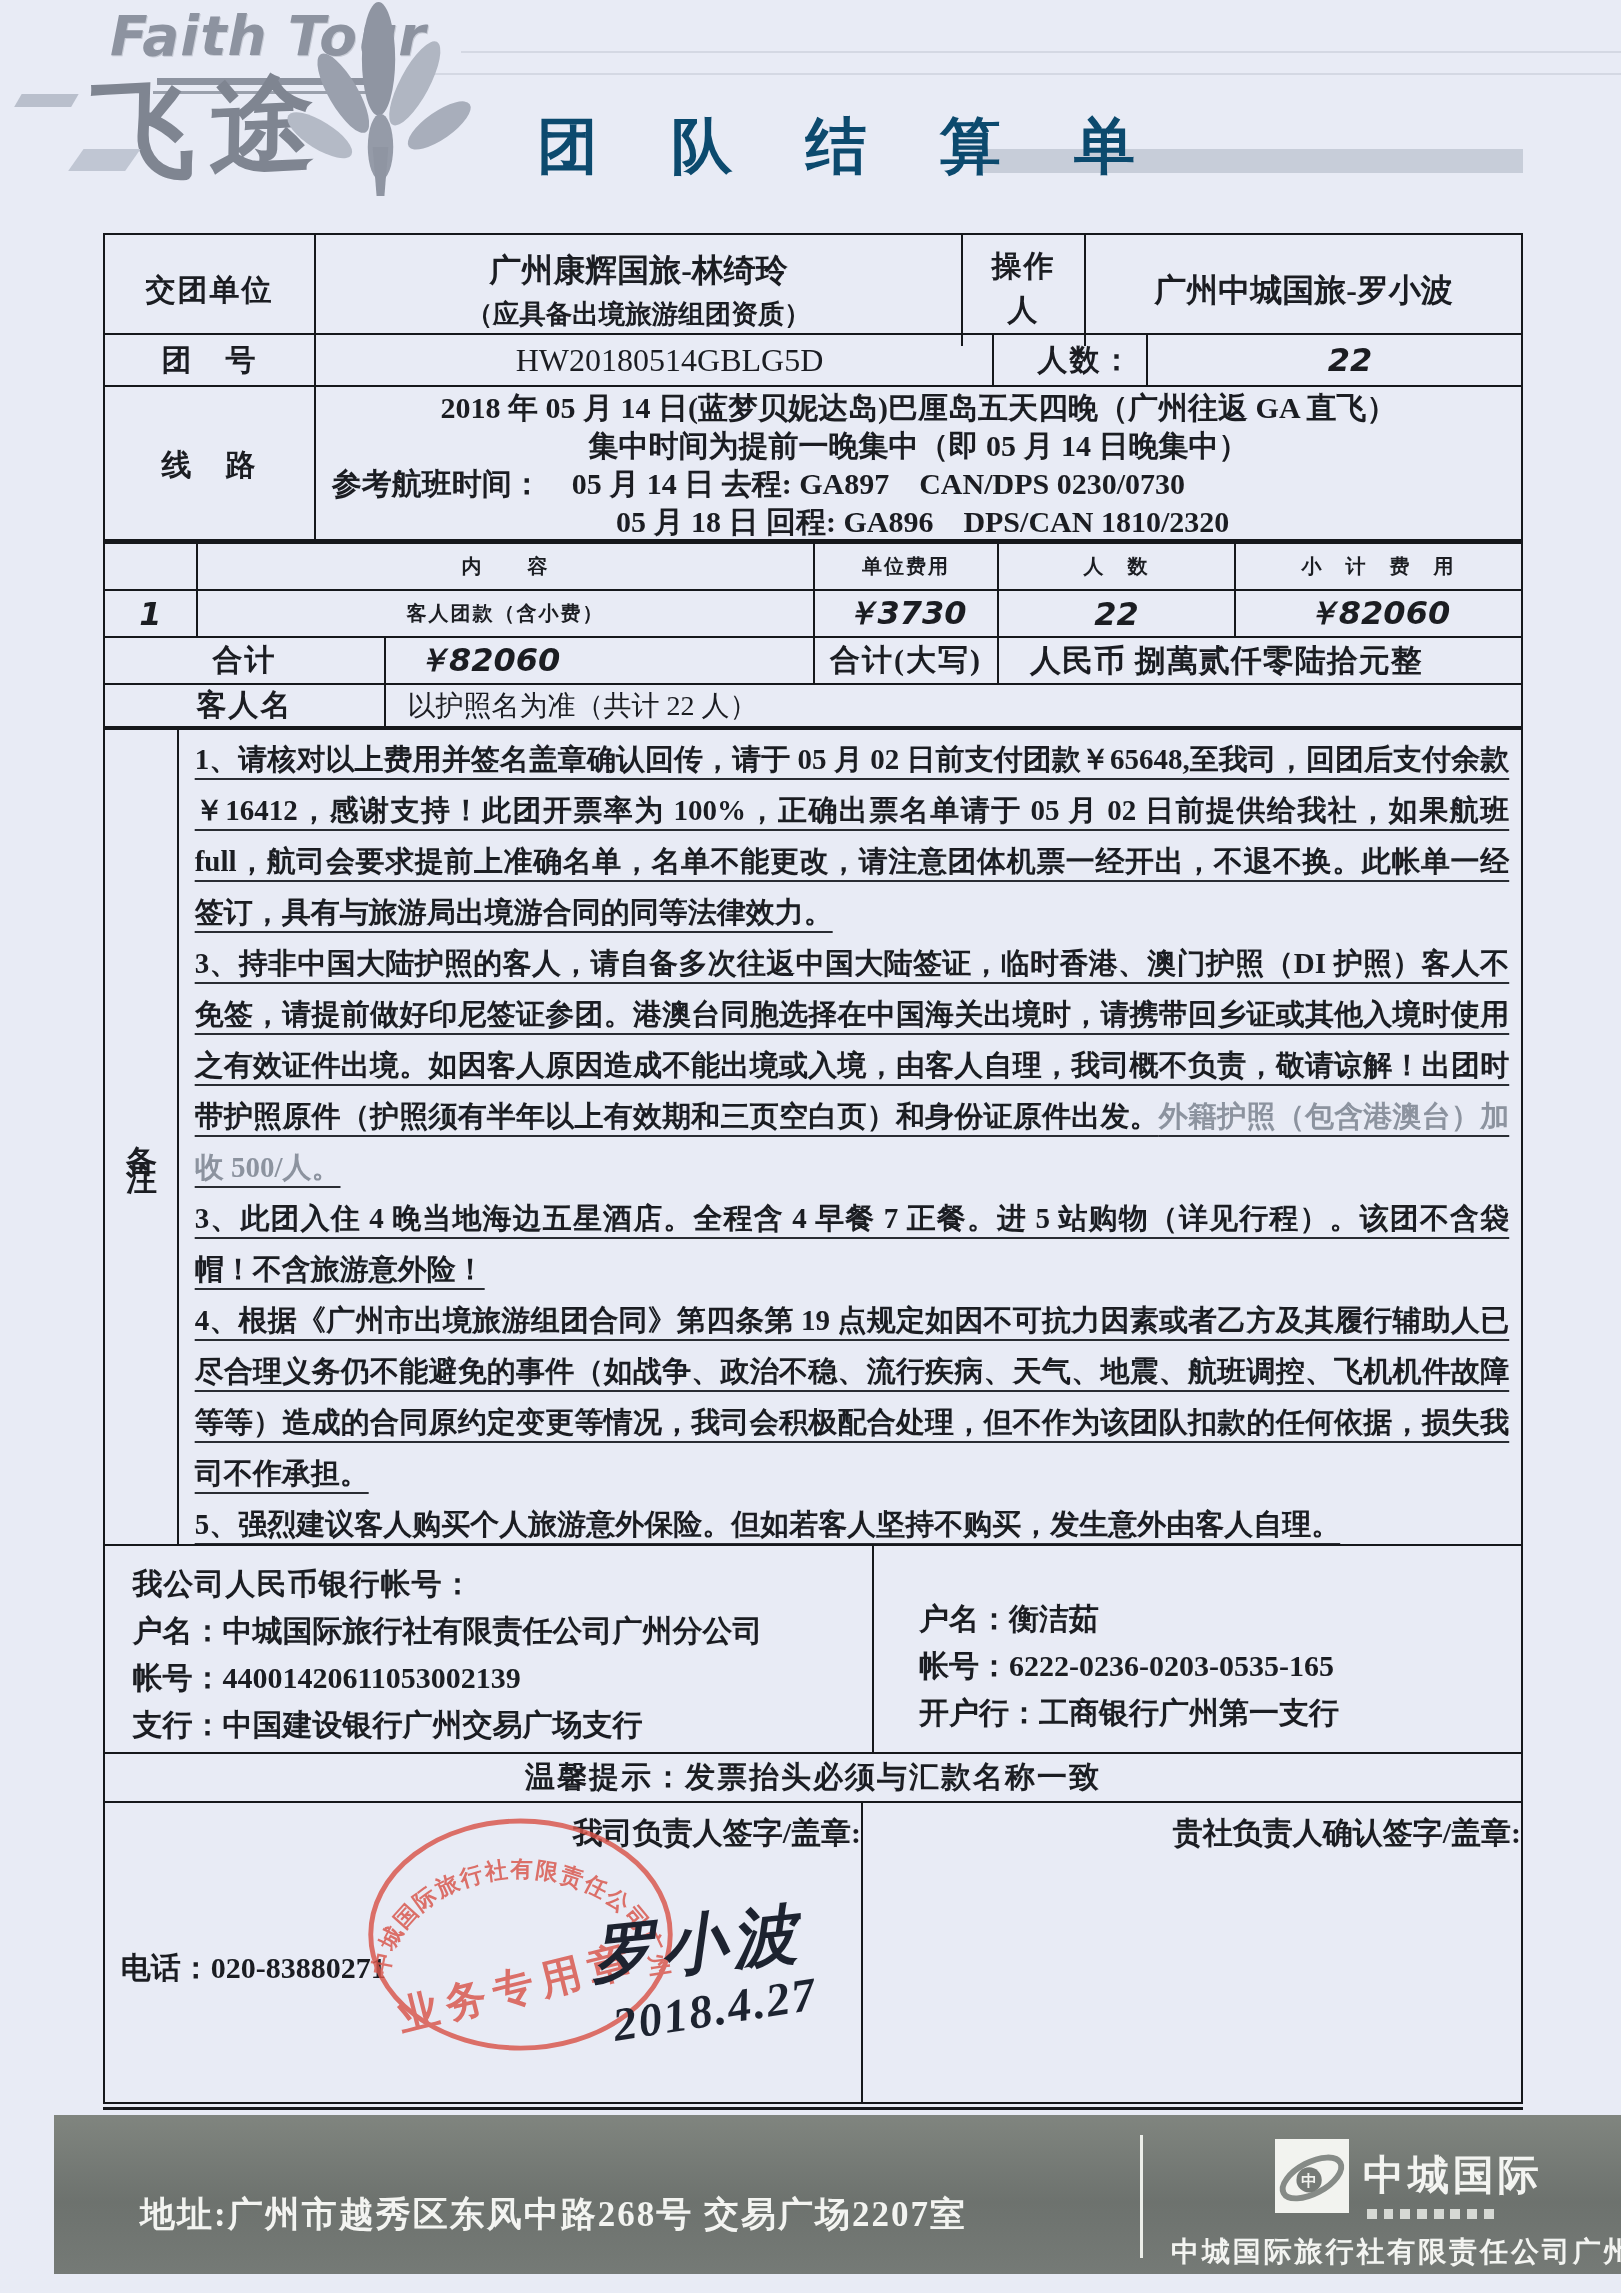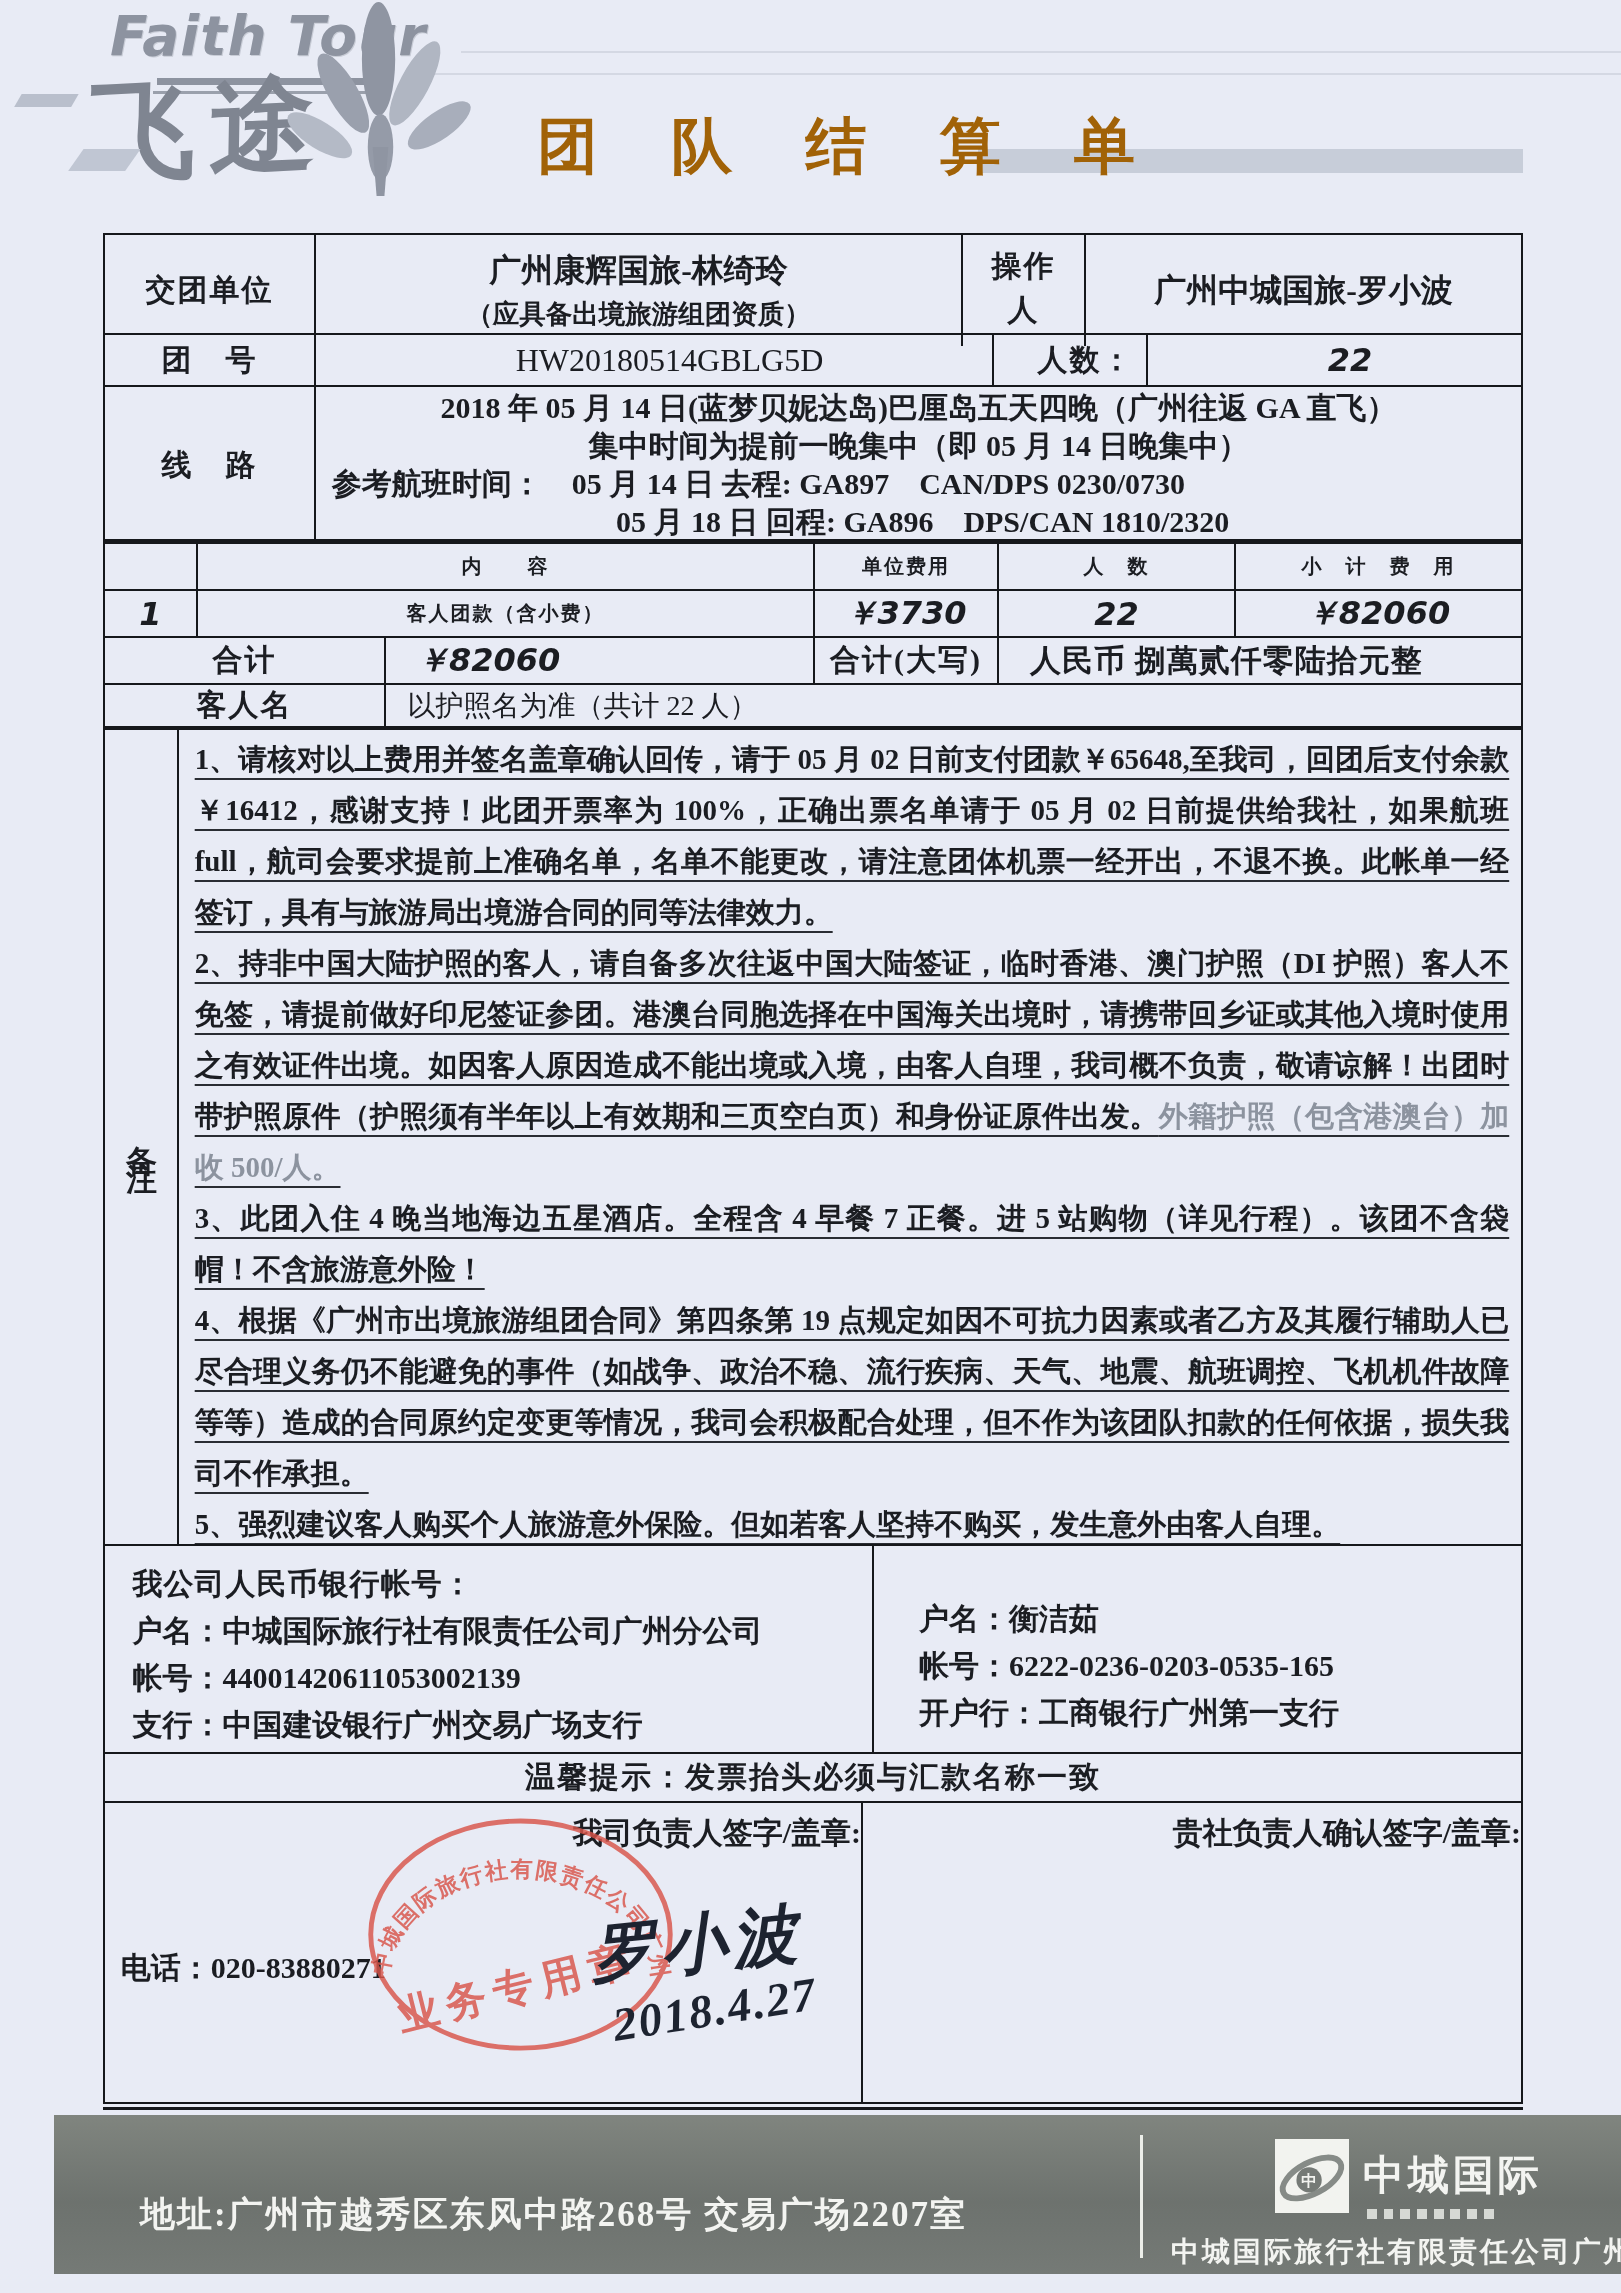"团 队 结 算 单" .page-title { color: #a16207 -> #0c4a6e }
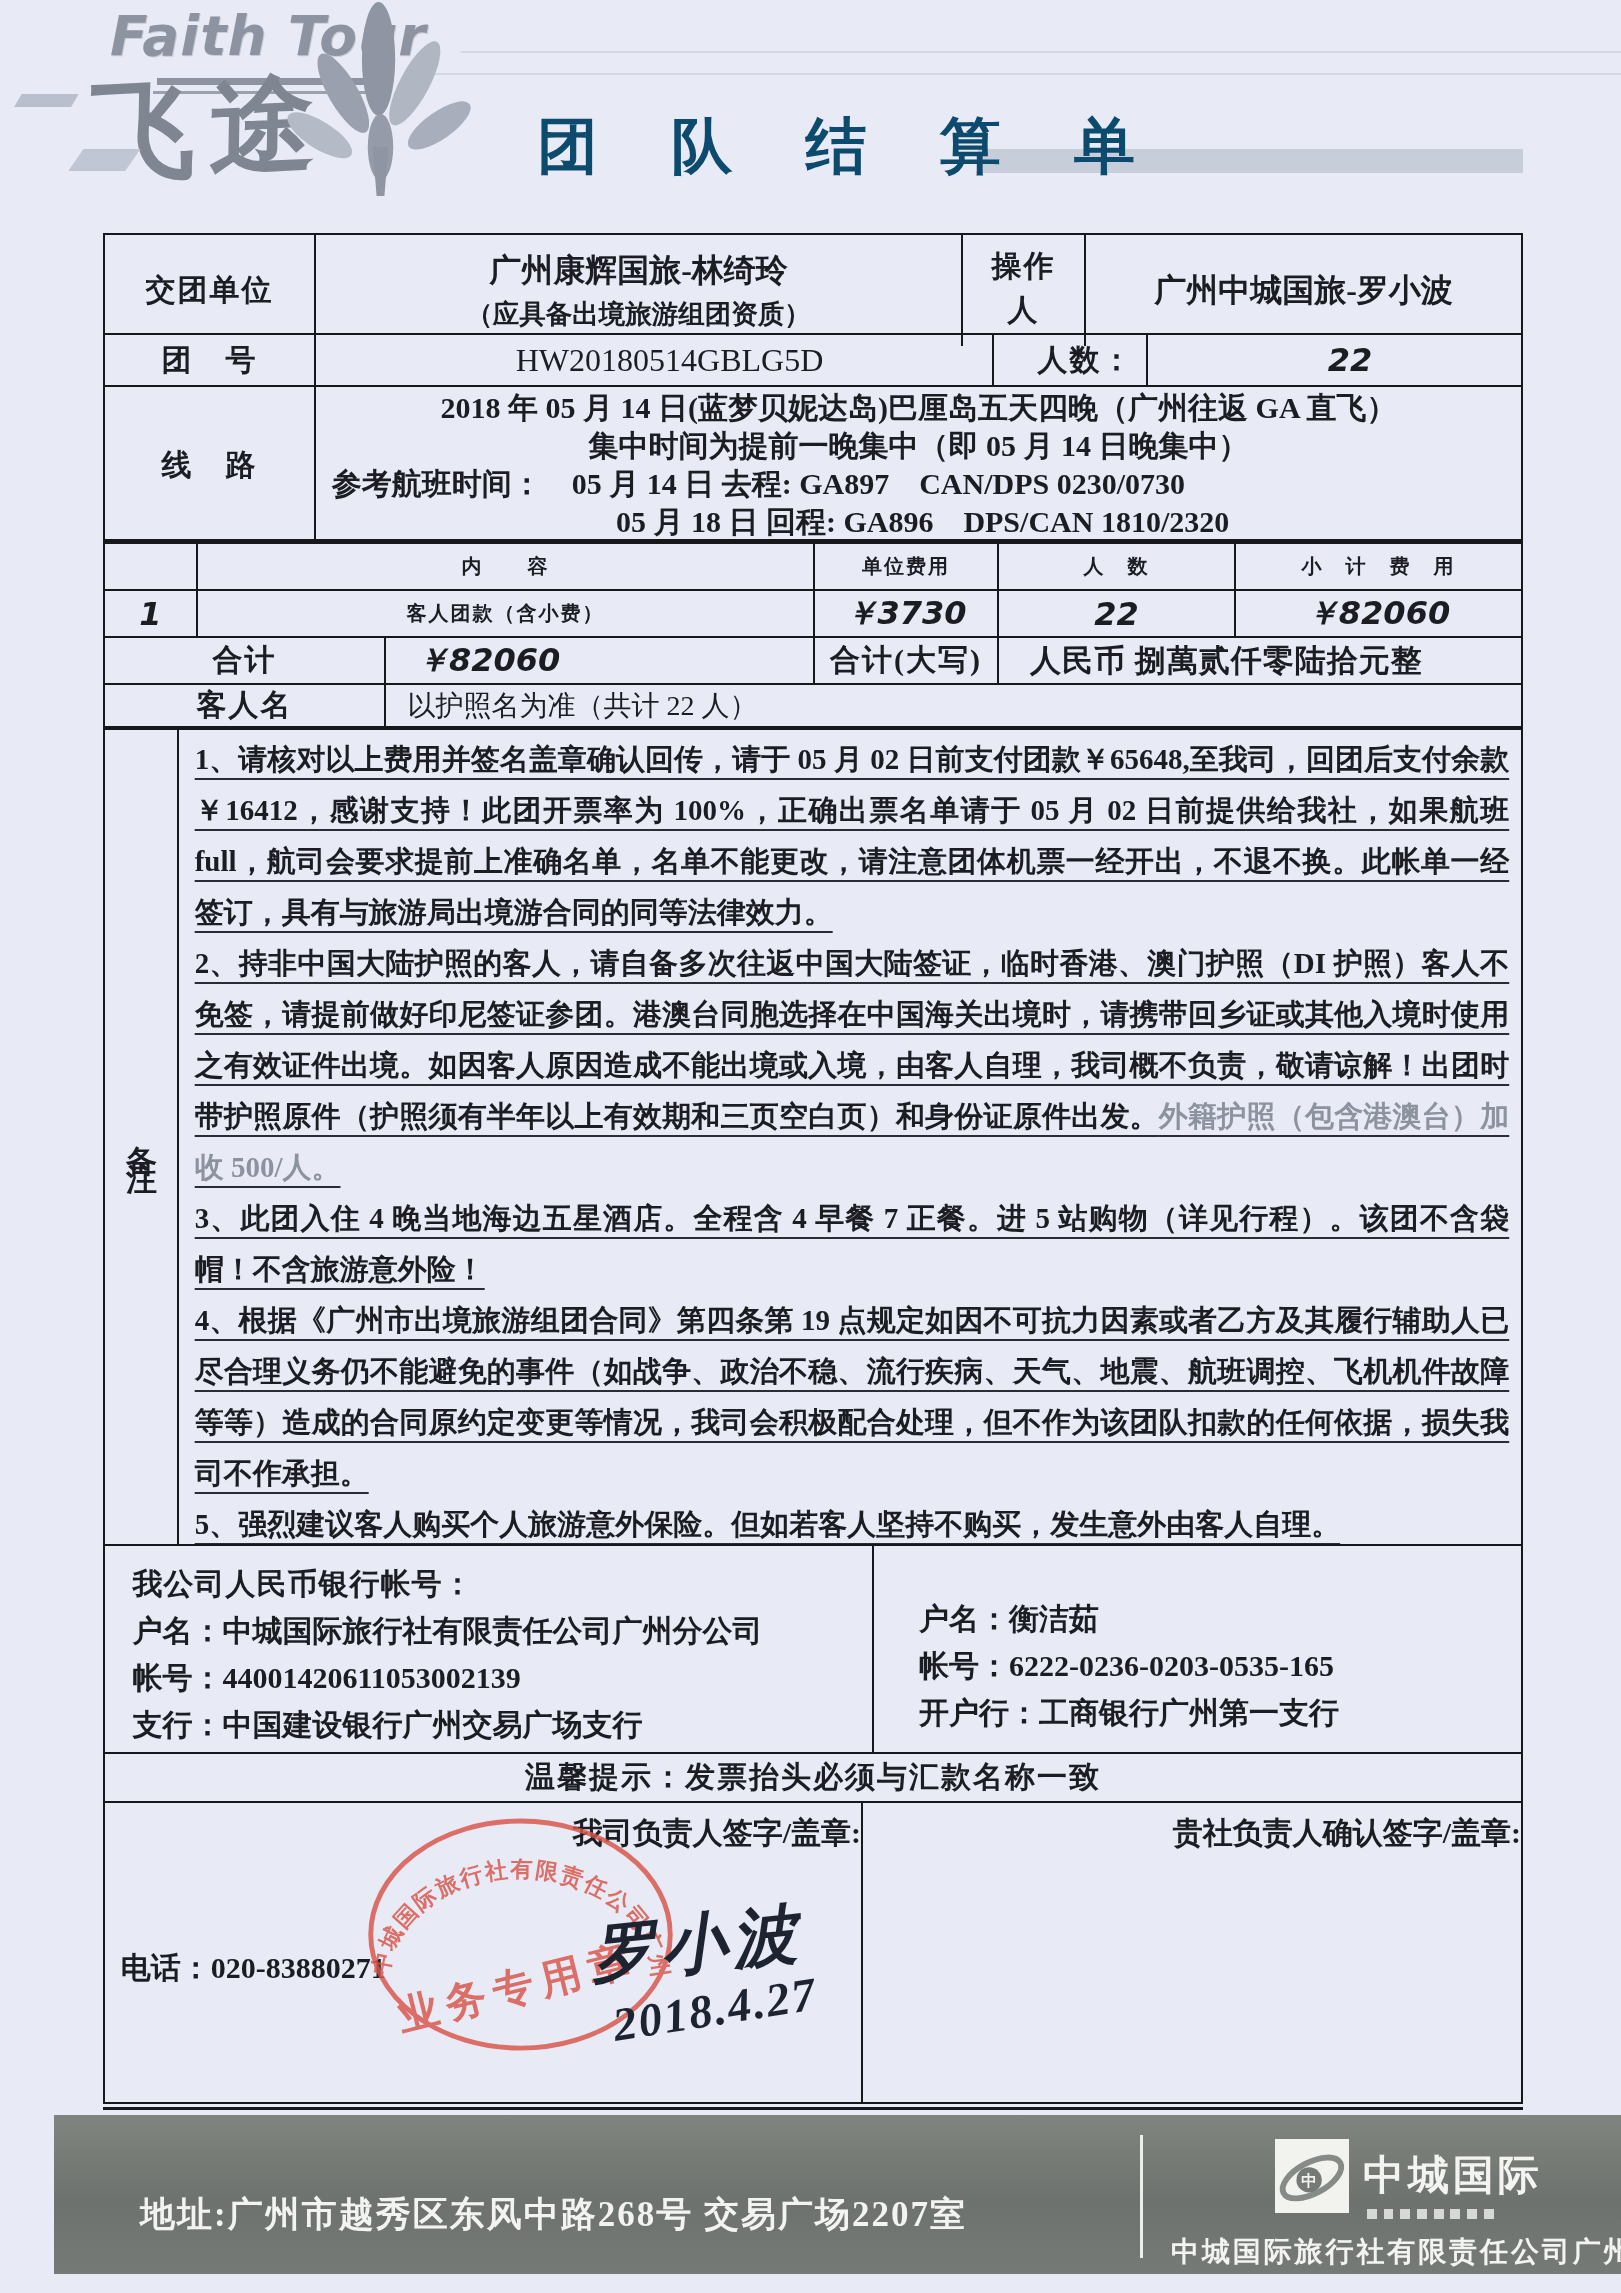"2、持非中国大陆护照的客人，请自备多次往返中国大陆签证，临时香港、澳门护照（DI" span { text: 2 -> 3 }
